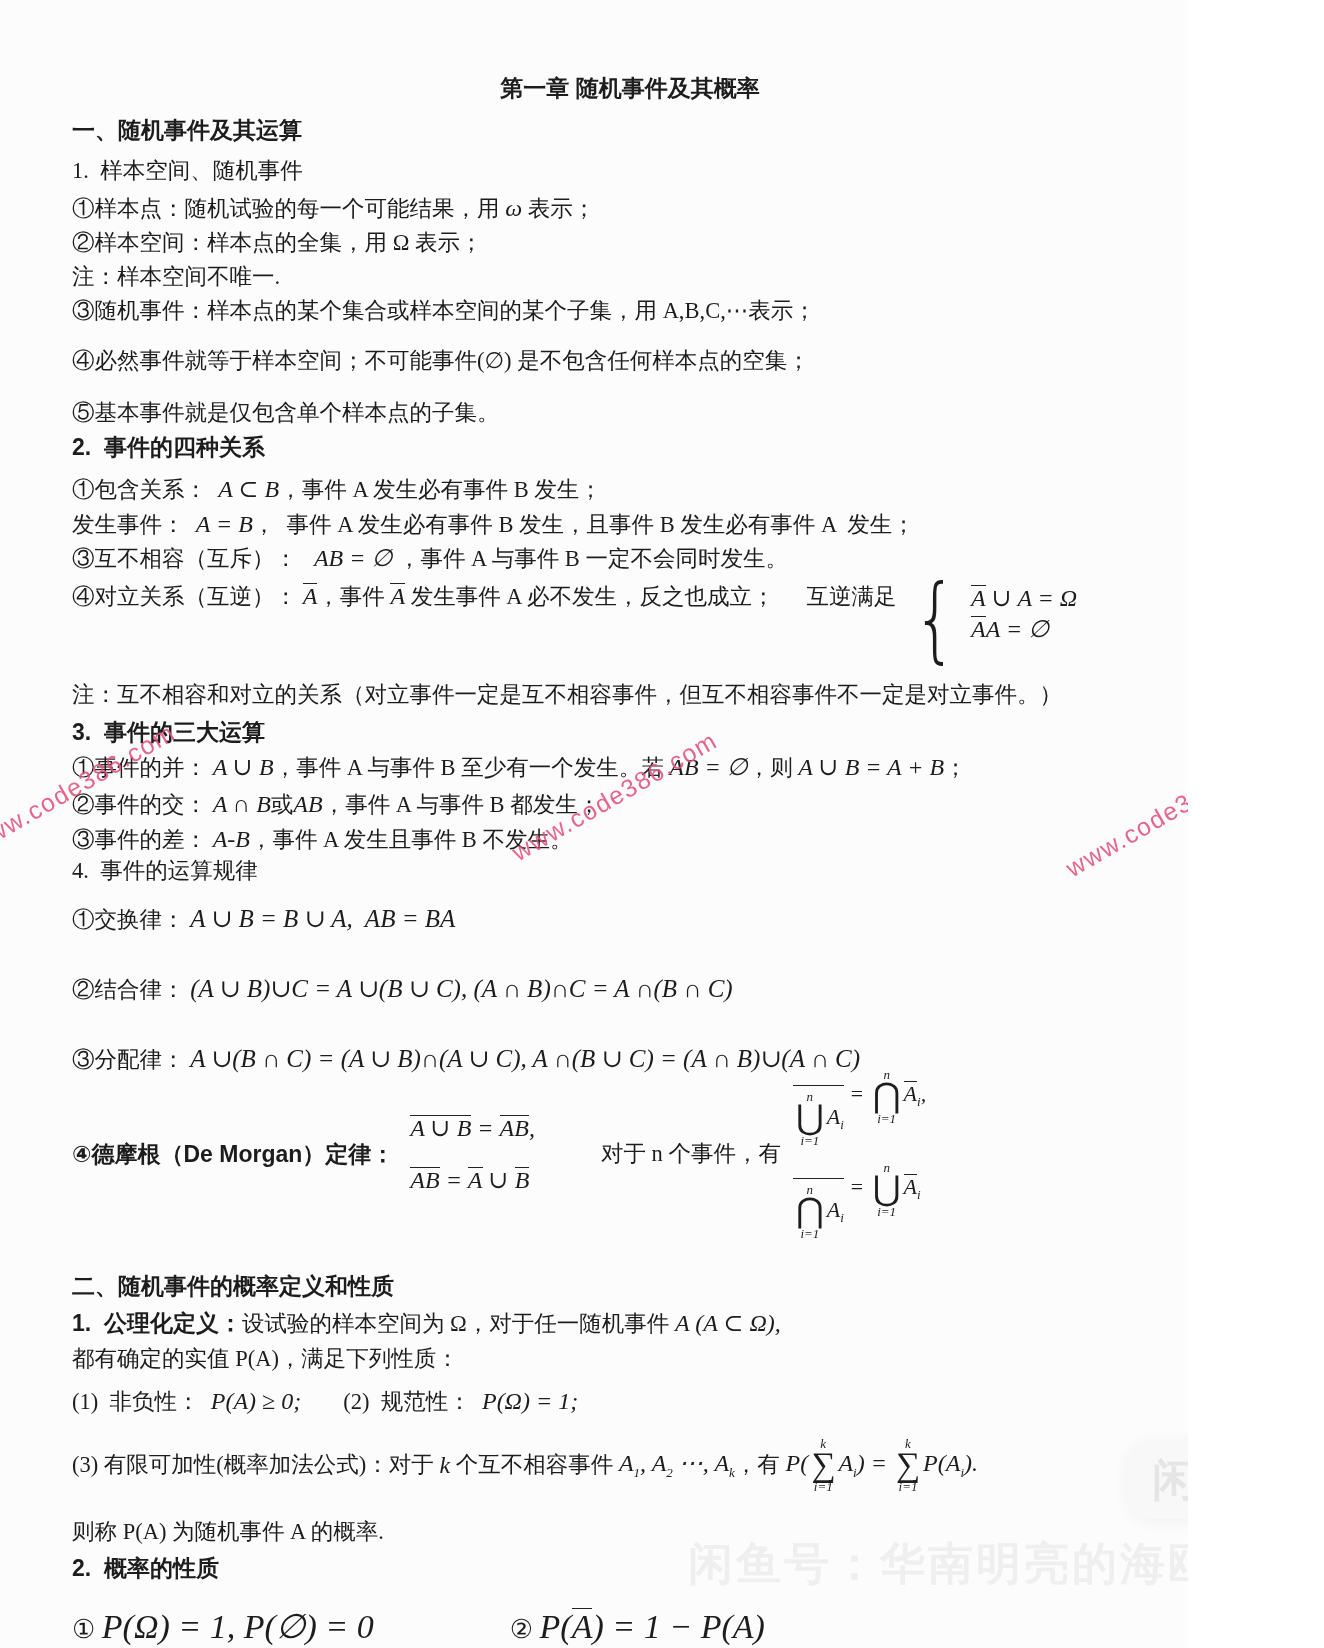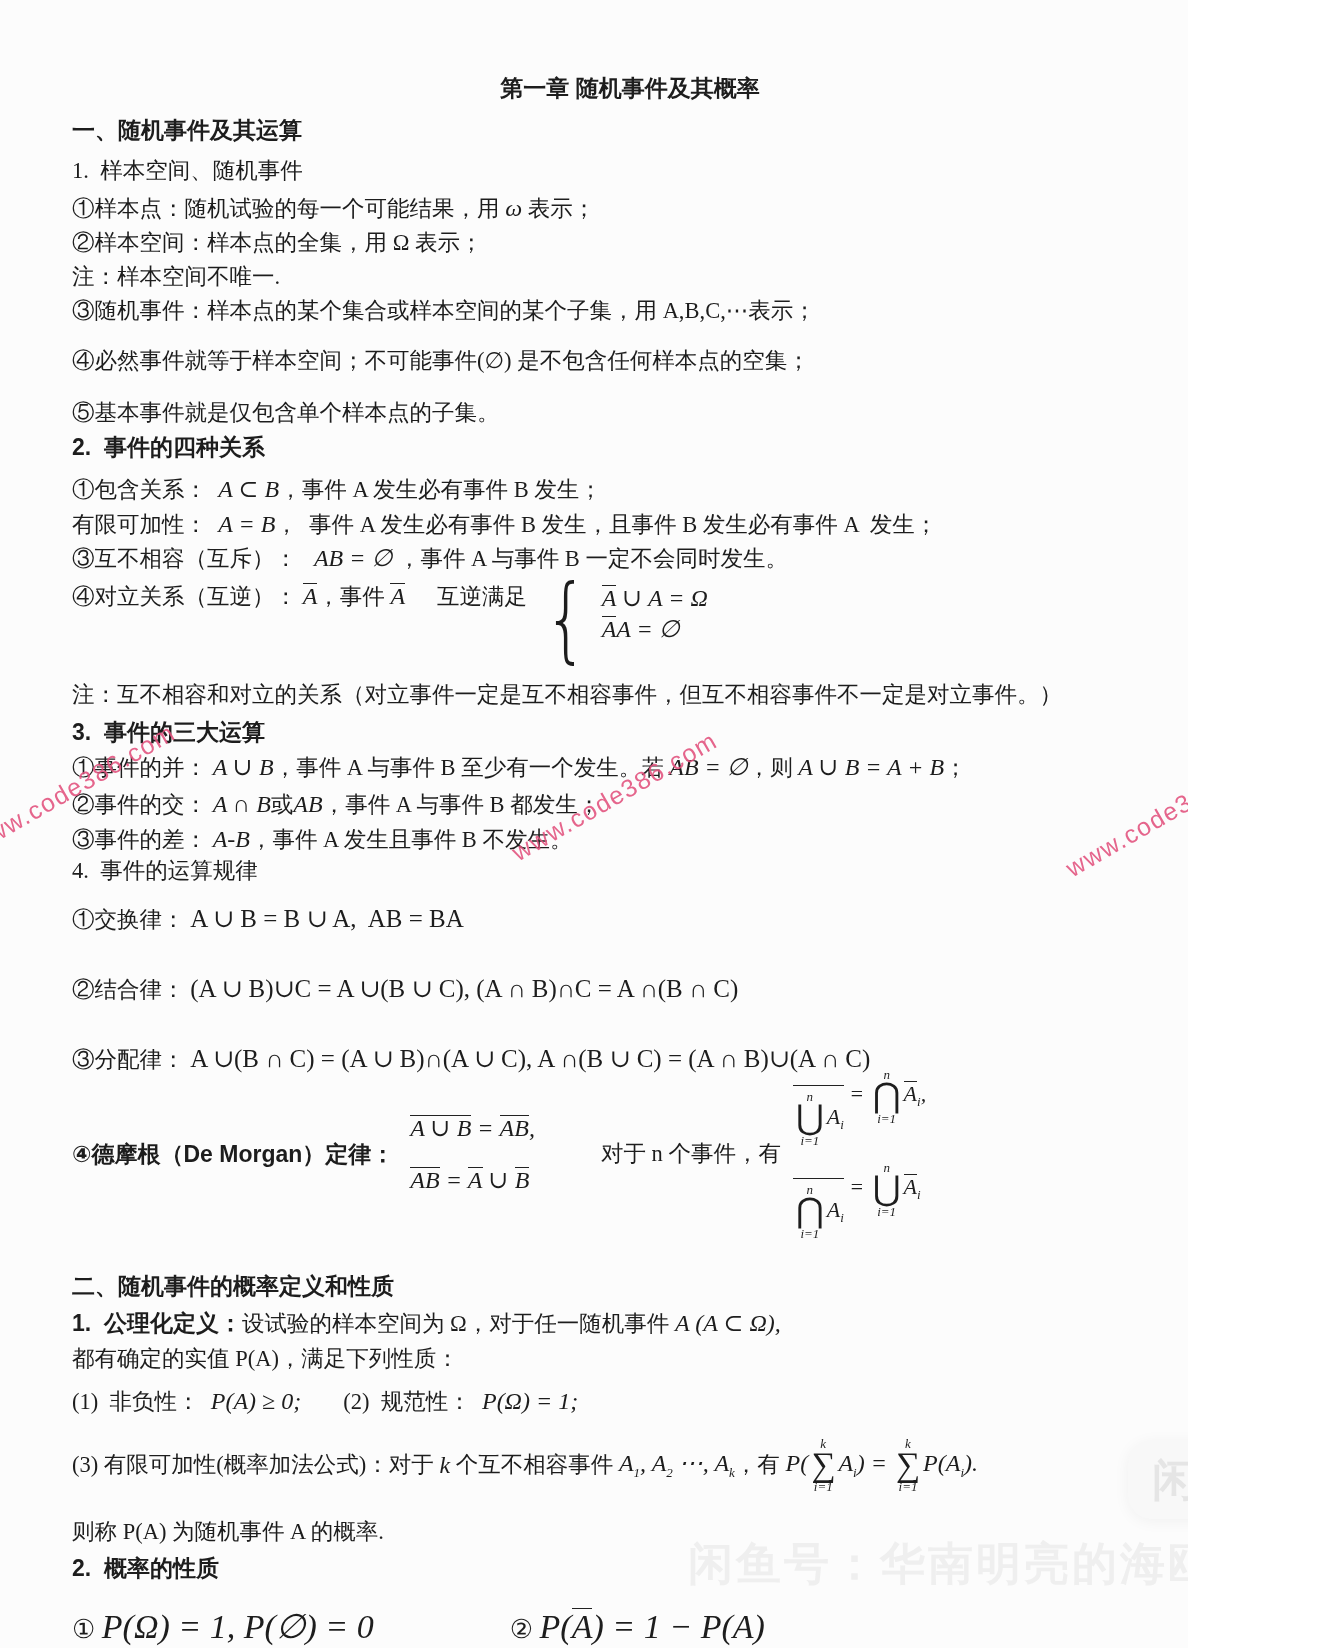"有限可加性：" span { text: 有限可加性 -> 发生事件 }
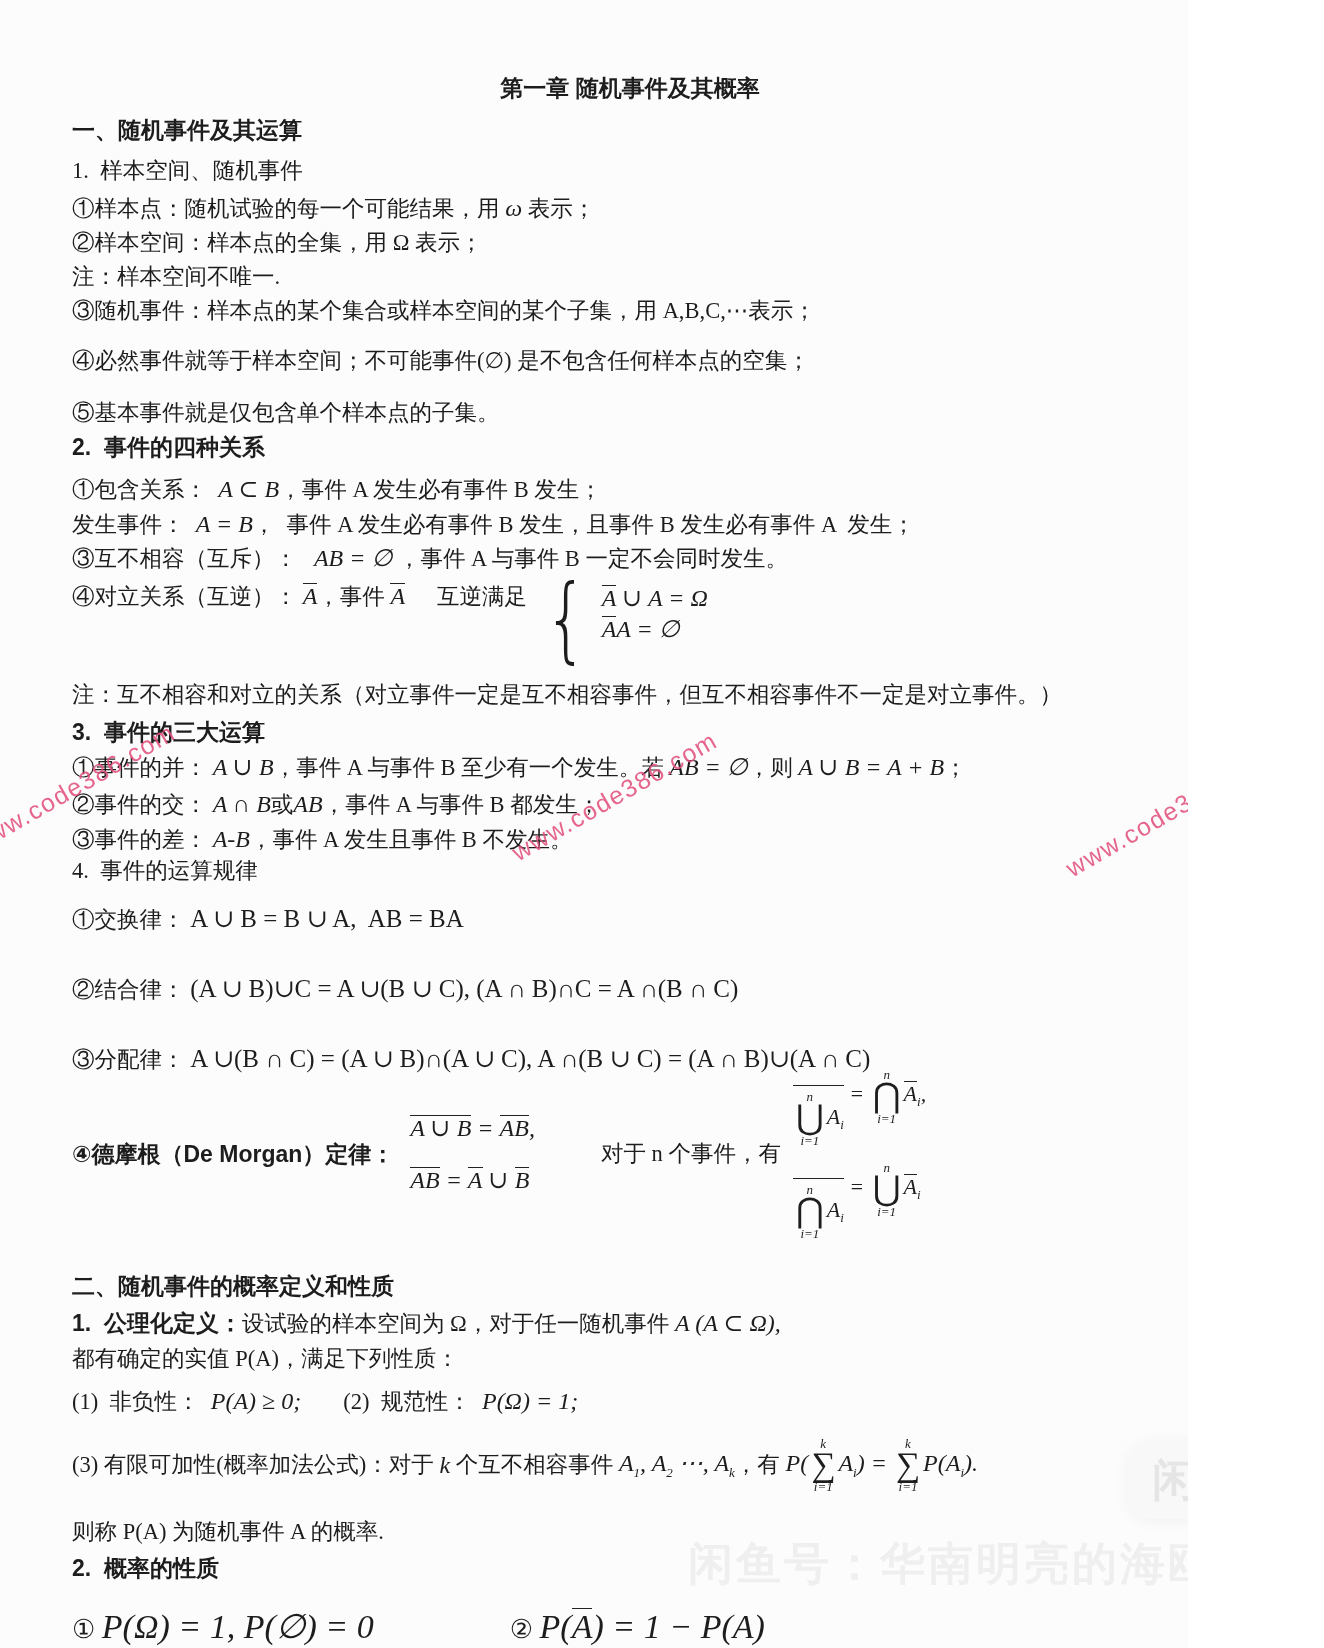"发生事件 A 必不发生，反之也成立；" span { html: none -> <span> 发生事件 A 必不发生，反之也成立；</span> }
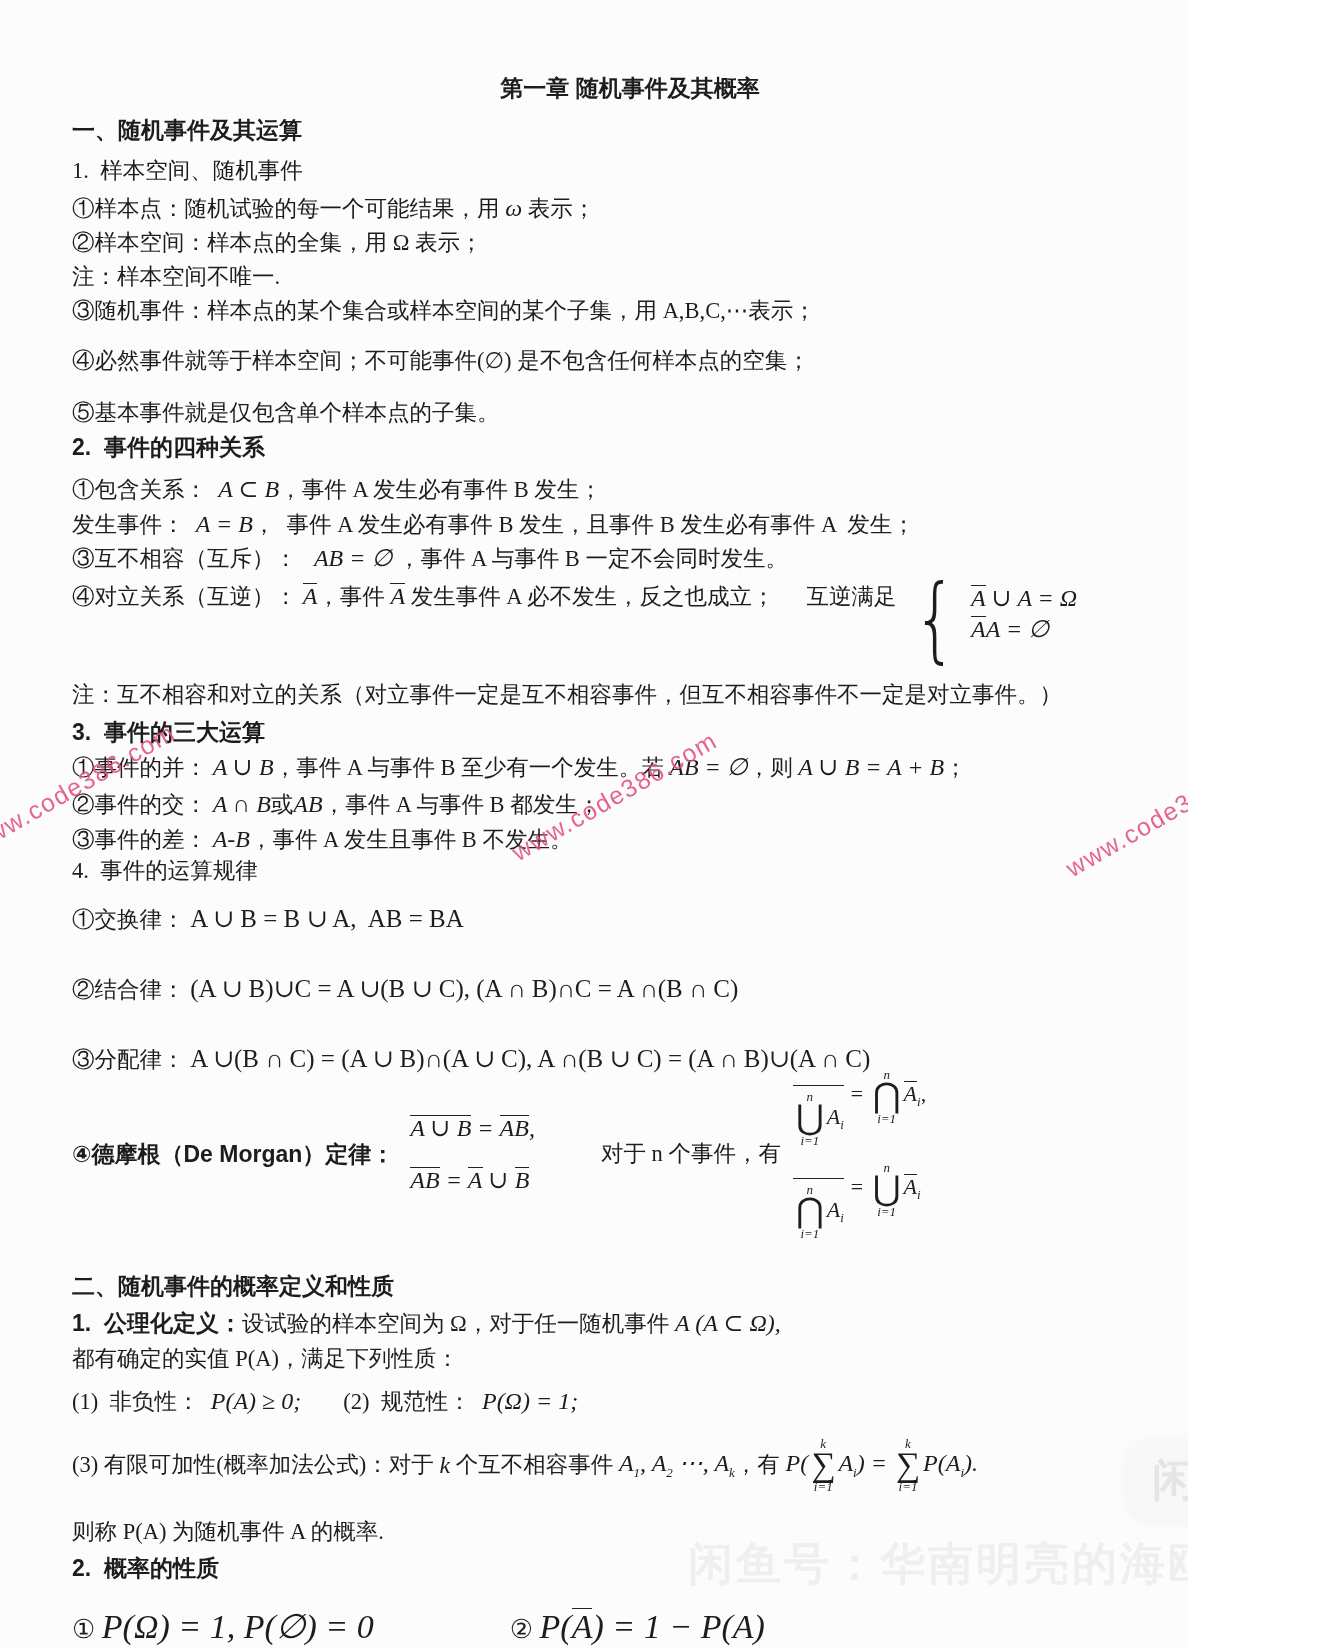"A ∪ B = B" .mbig { font-style: none -> italic }
